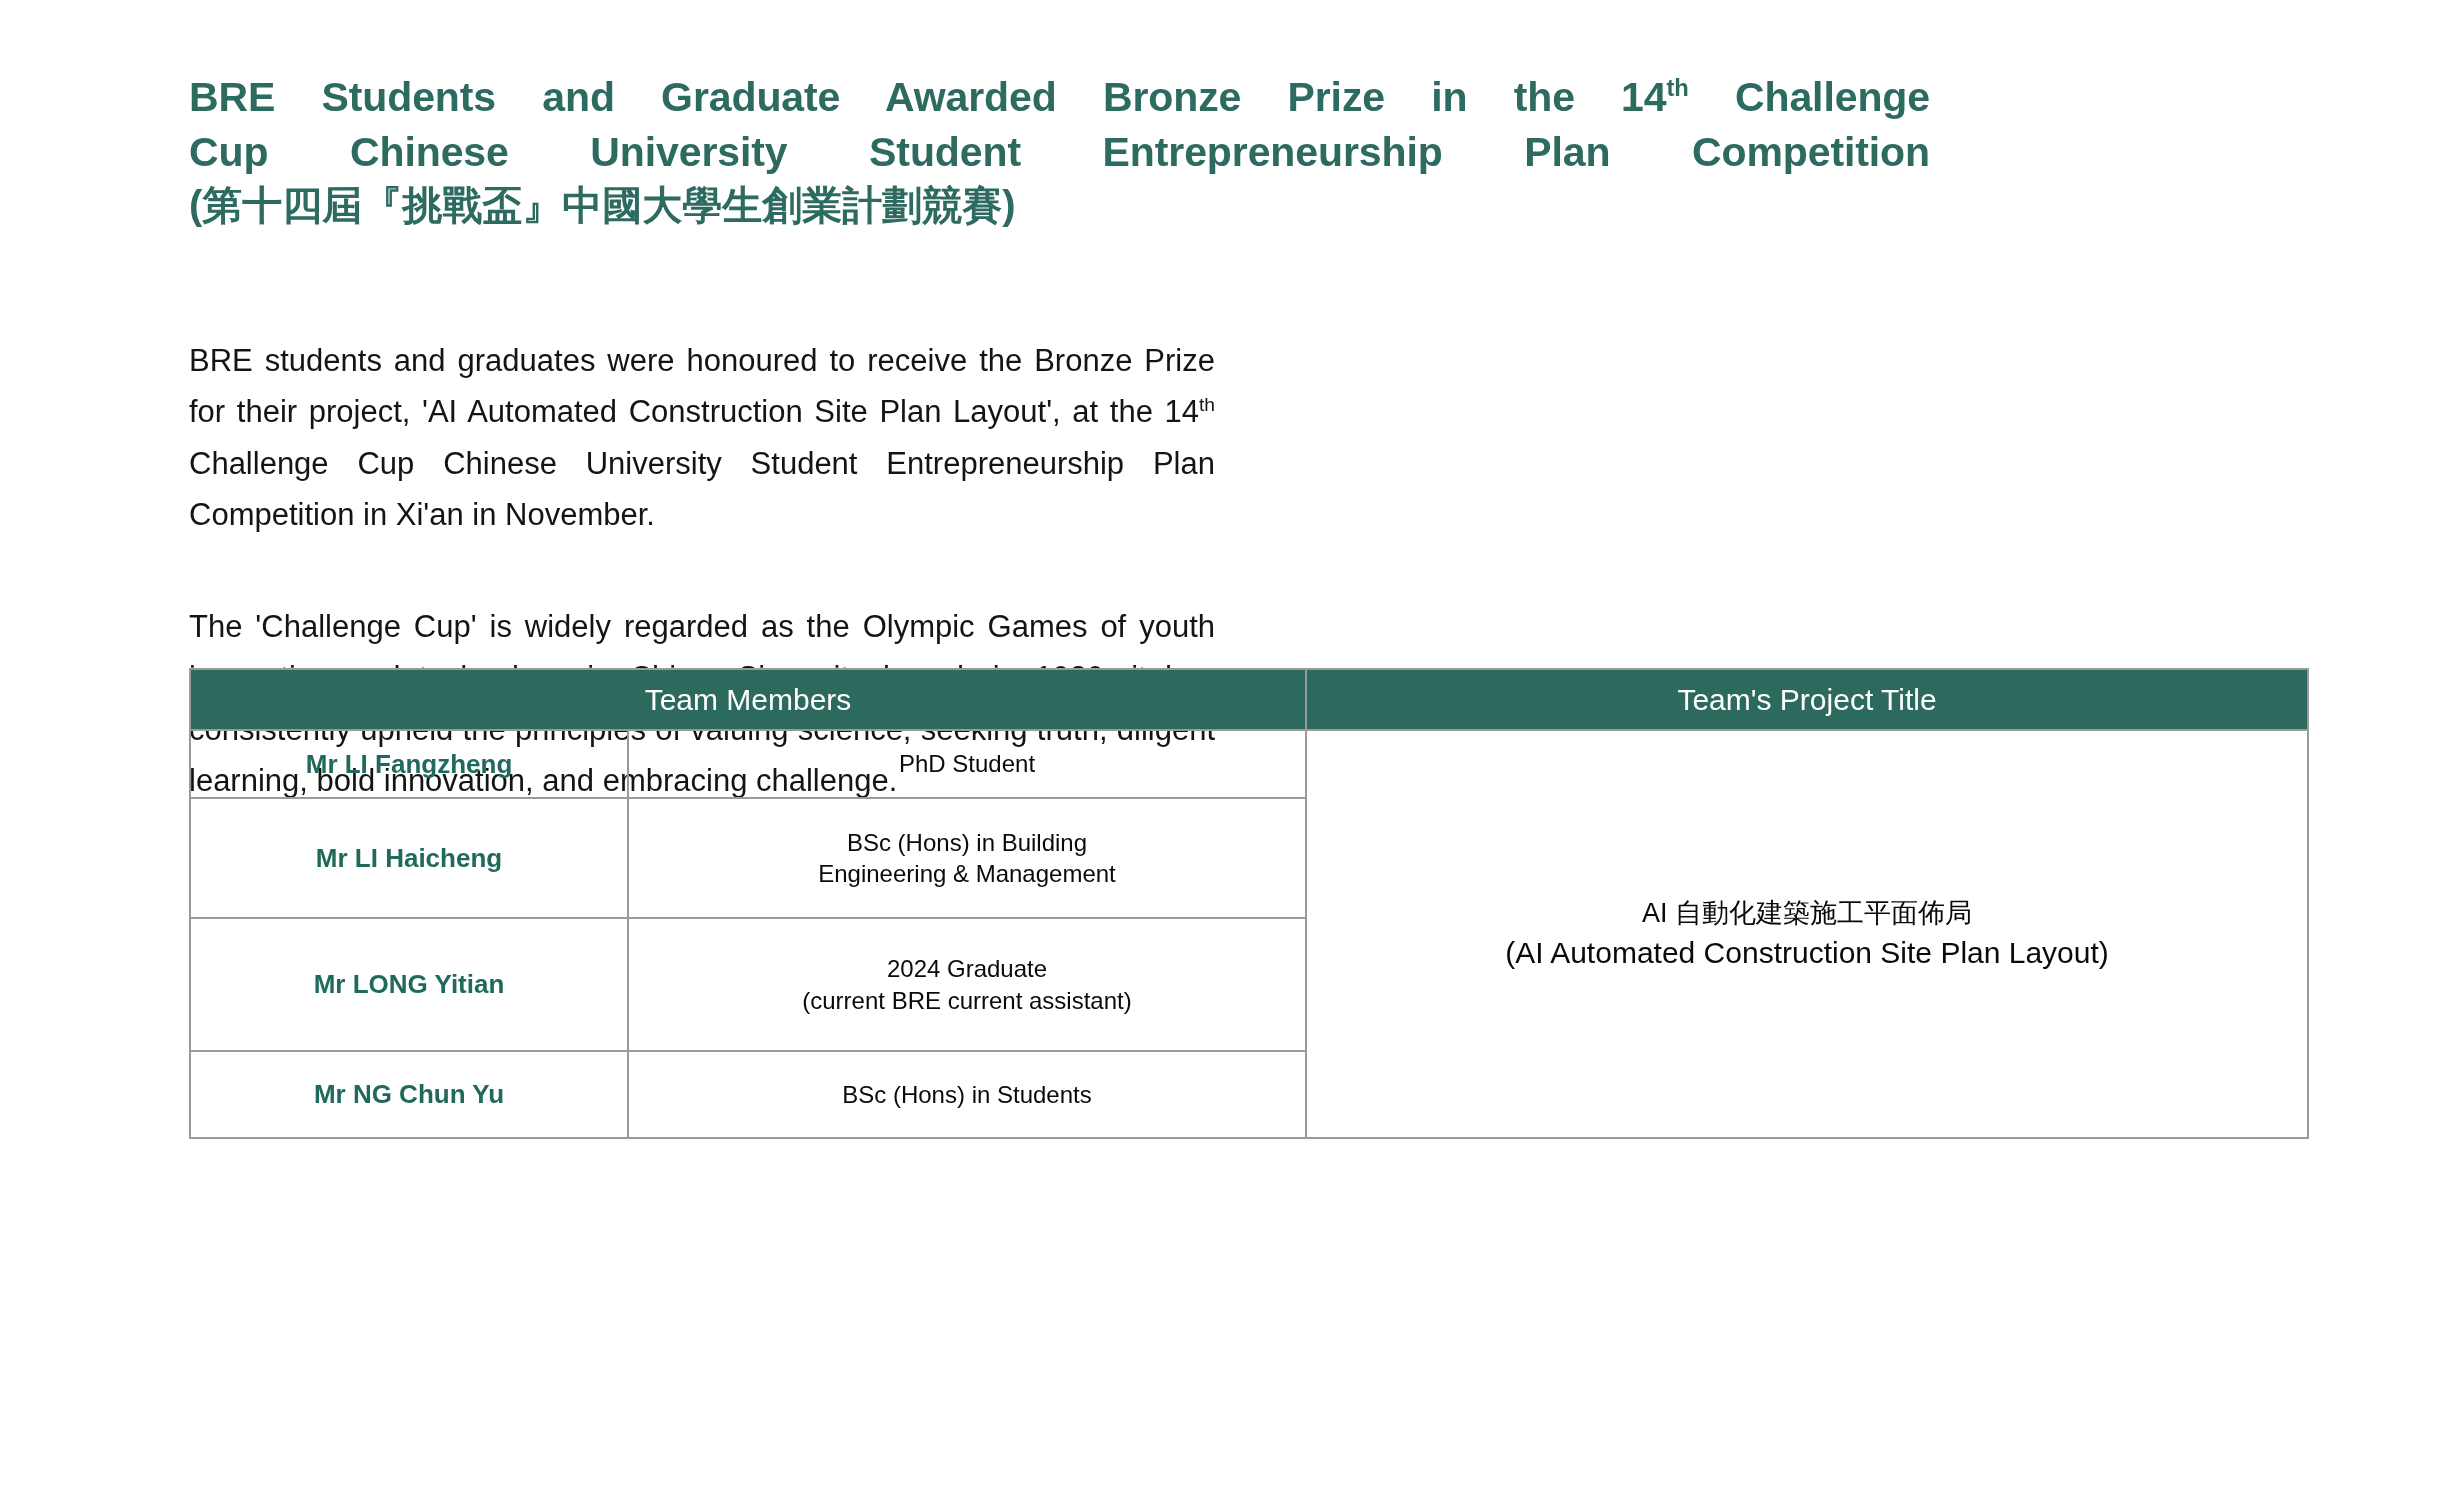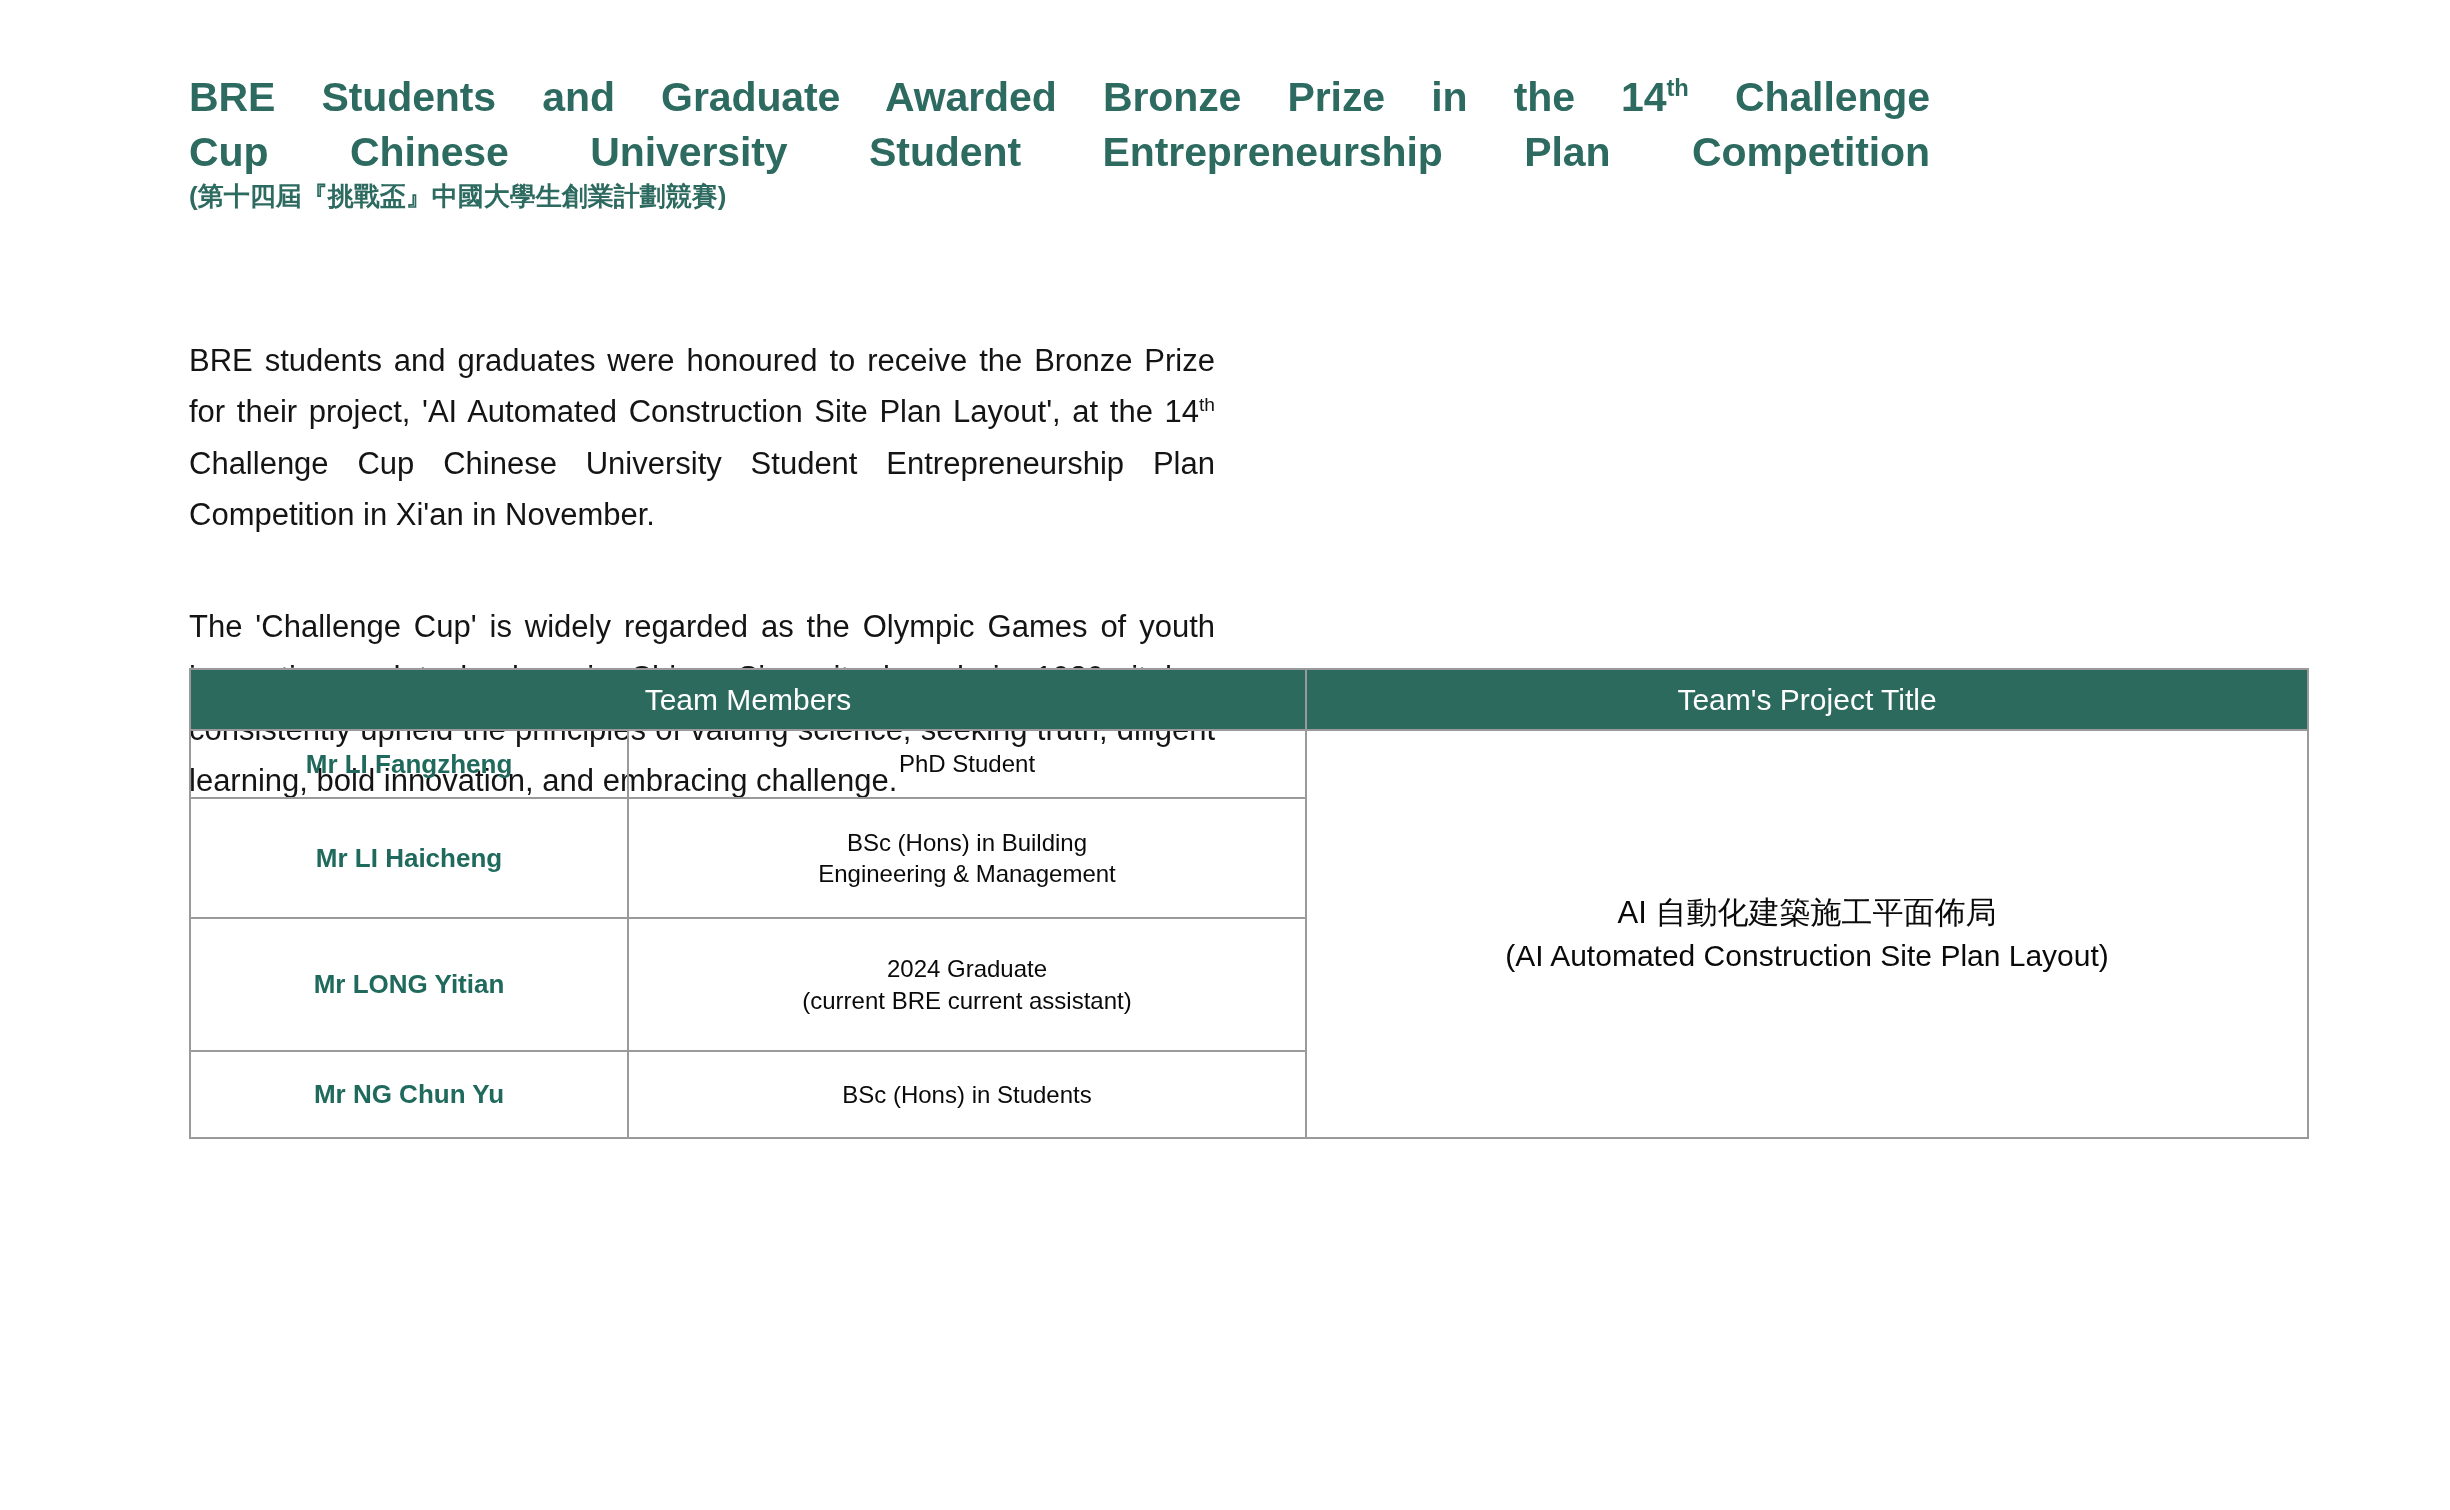"(第十四屆『挑戰盃』中國大學生創業計劃競賽)" .title-cn { font-size: 26px -> 40px }
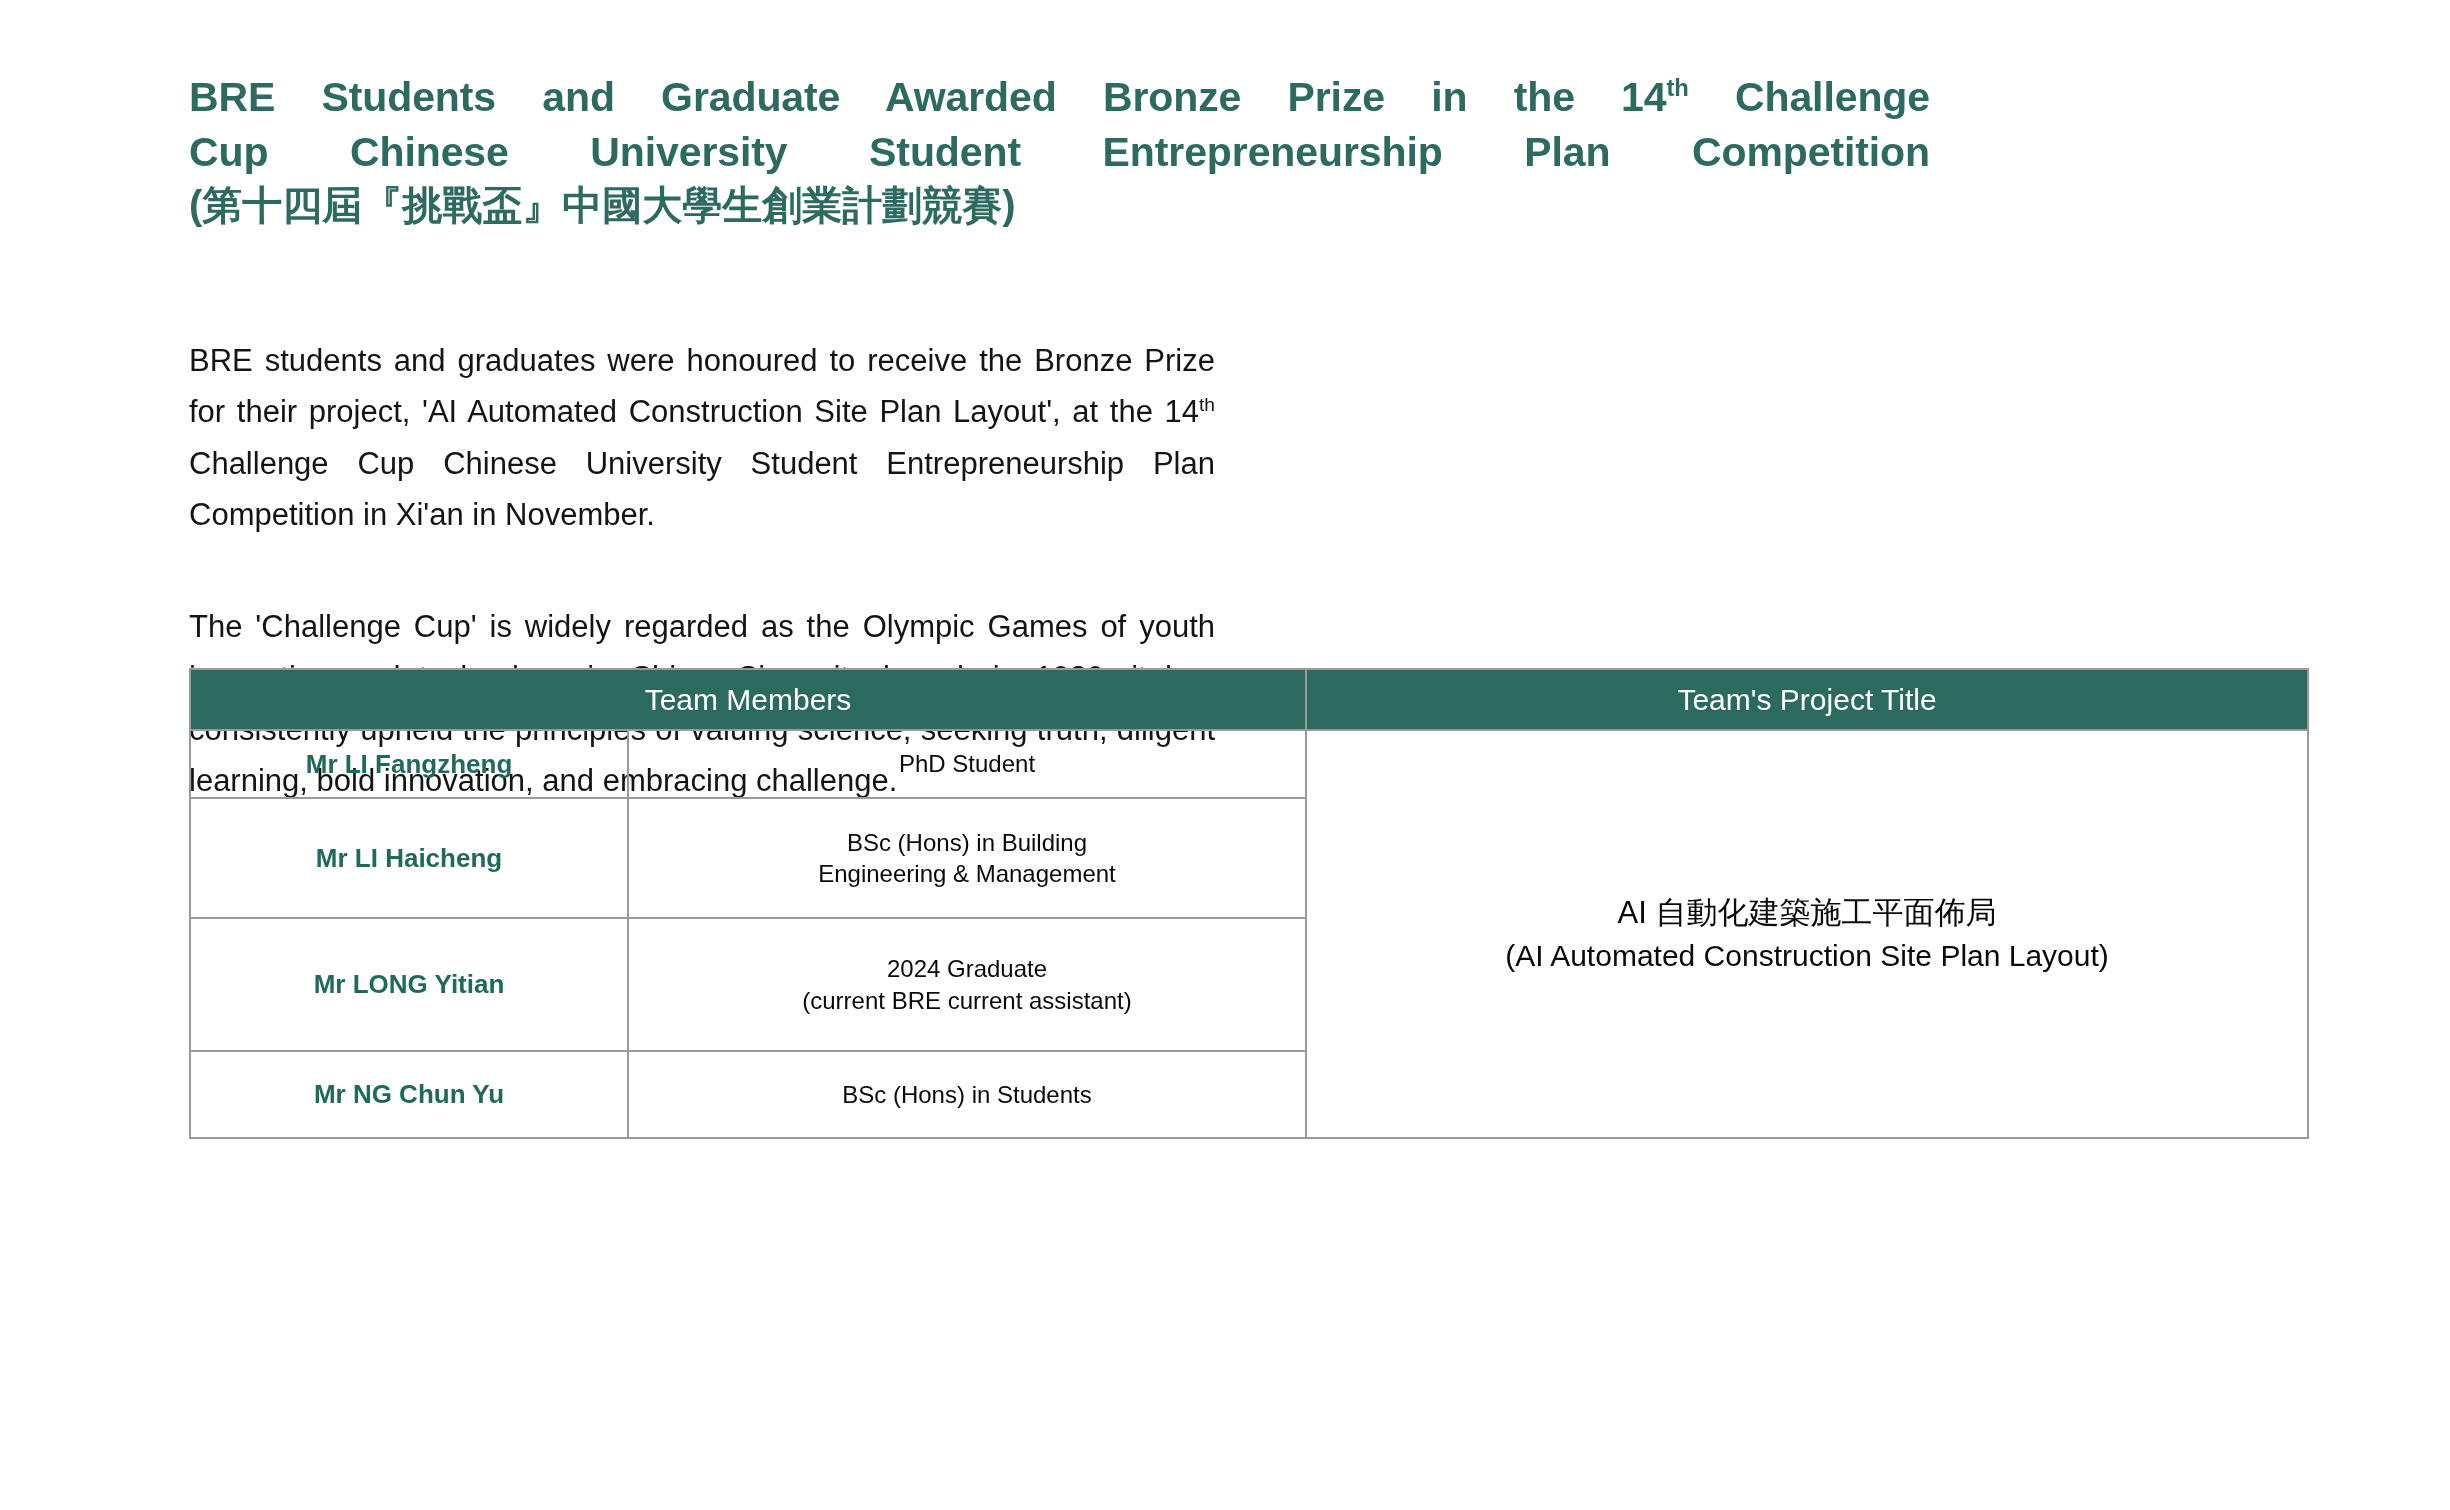"AI 自動化建築施工平面佈局" .cn-proj { font-size: 31px -> 27px }
